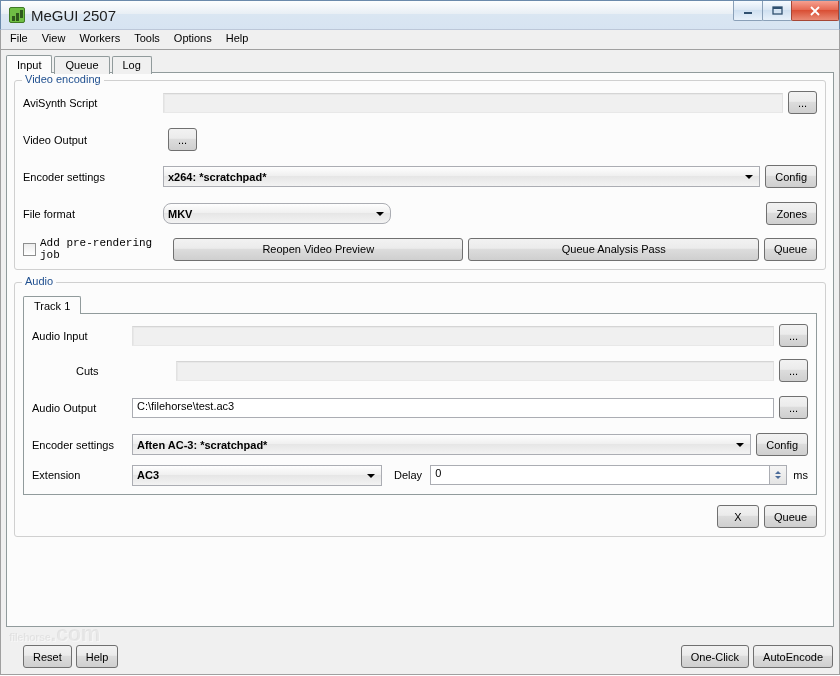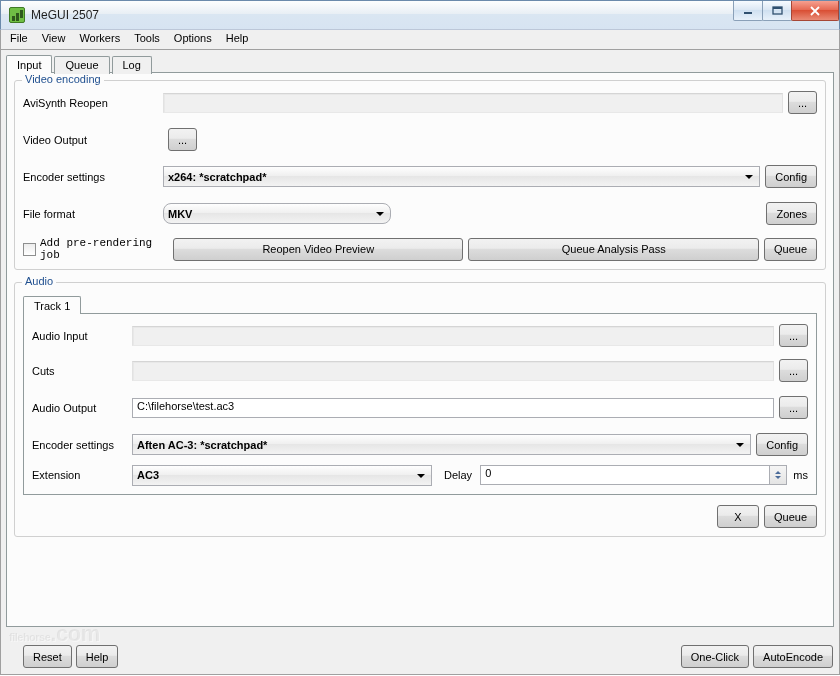"MeGUI 2507" .titlebar .title { font-size: 12px -> 15px }
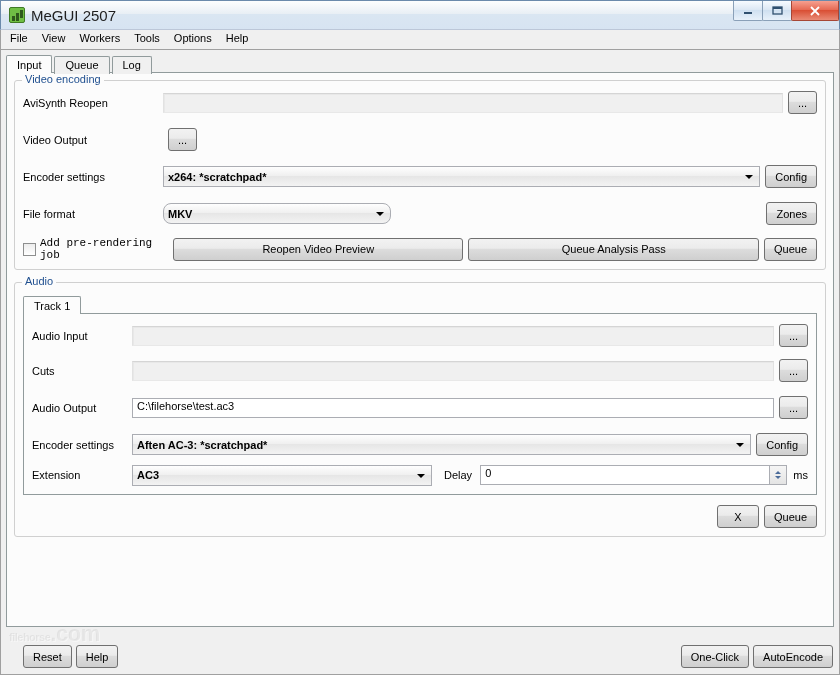"AviSynth Reopen" div.lbl { text: Reopen -> Script }
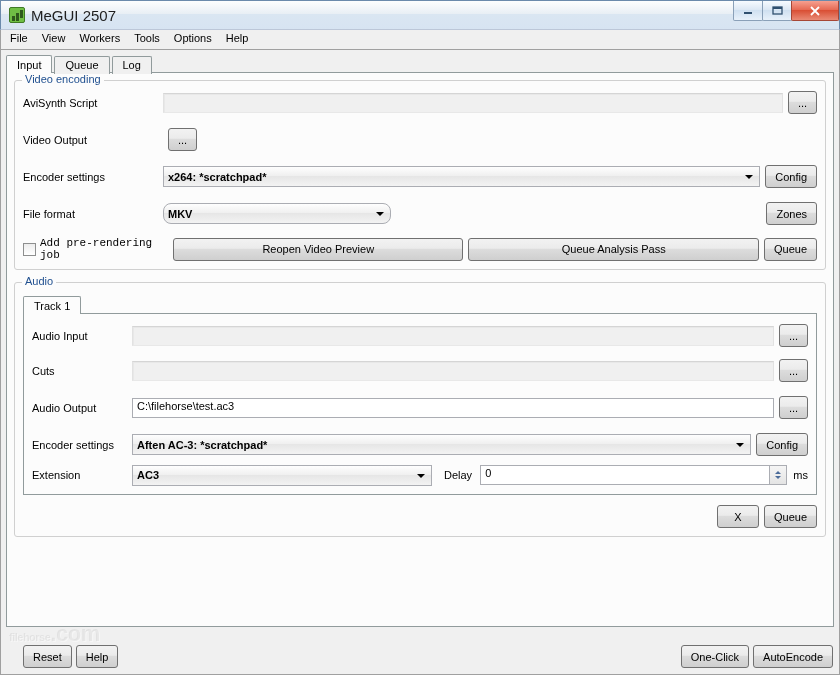"Cuts" div.row { margin-left: none -> 44px }
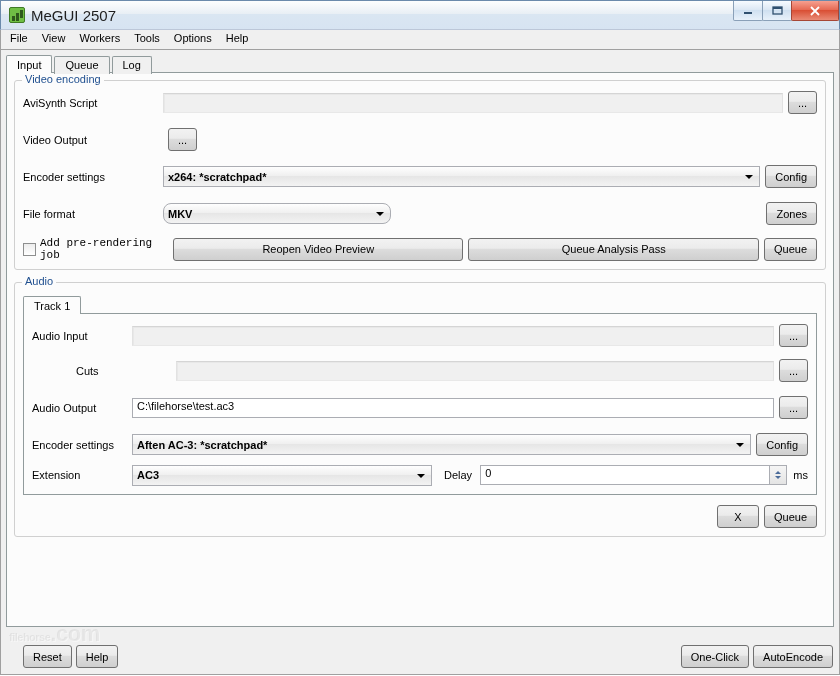"AC3" div.sel { width: 300px -> 250px }
